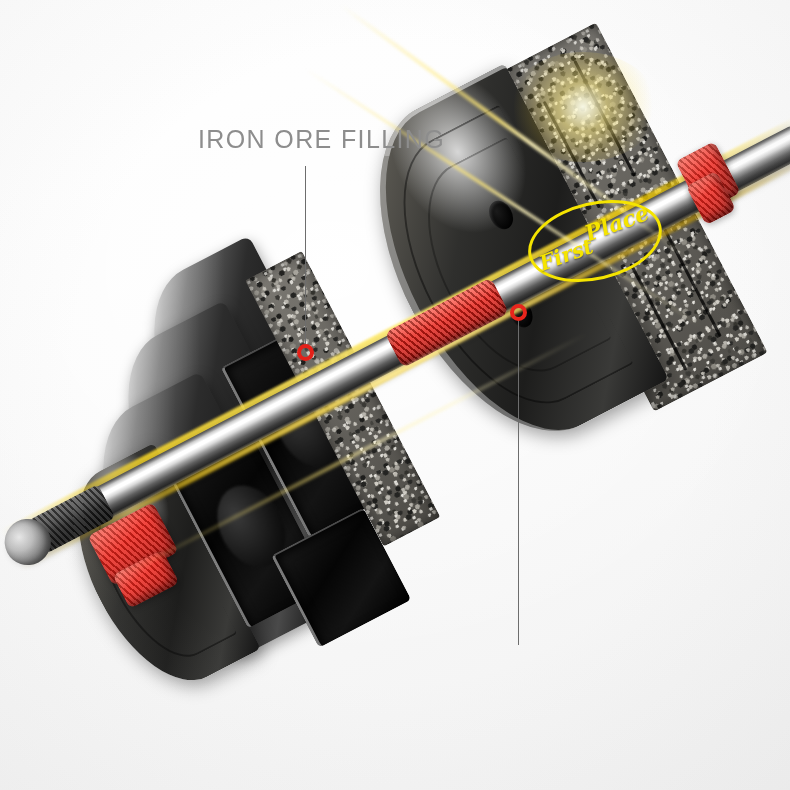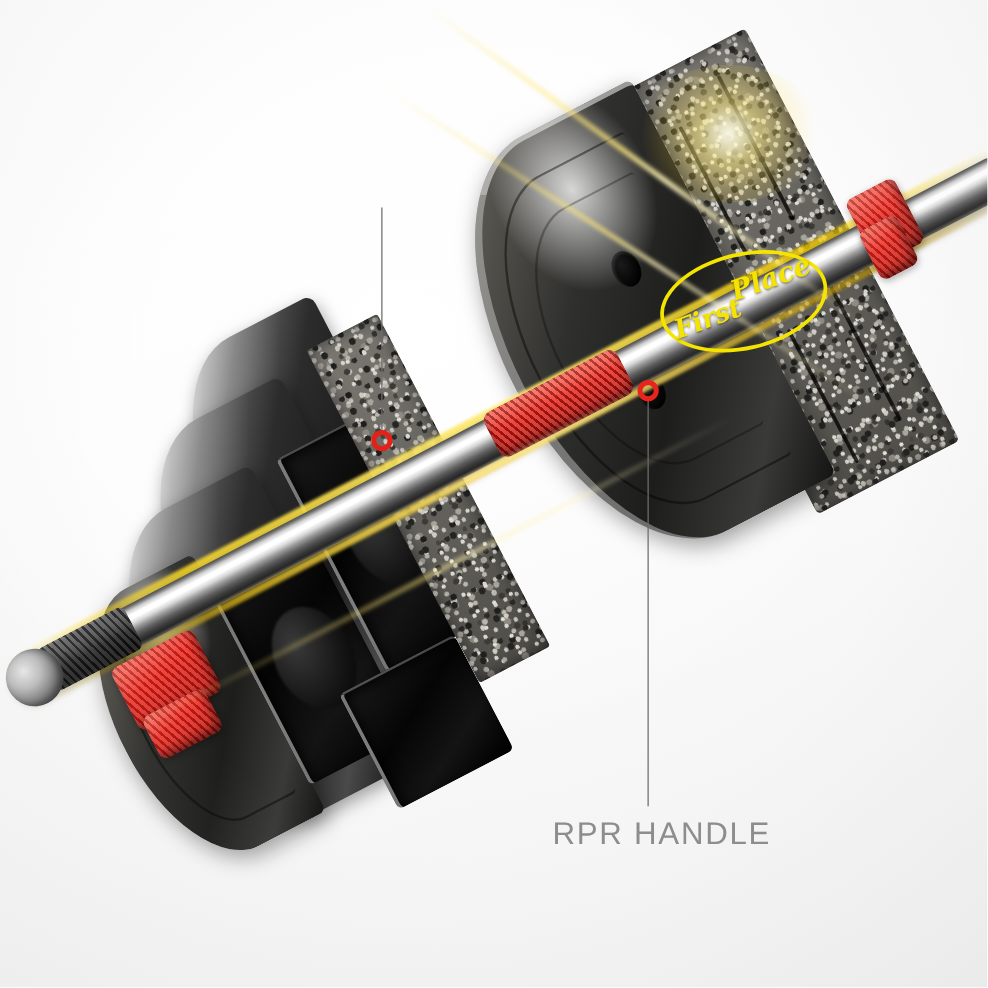"IRON ORE FILLING" div.callout { html: none -> <div>IRON ORE FILLING</div> }
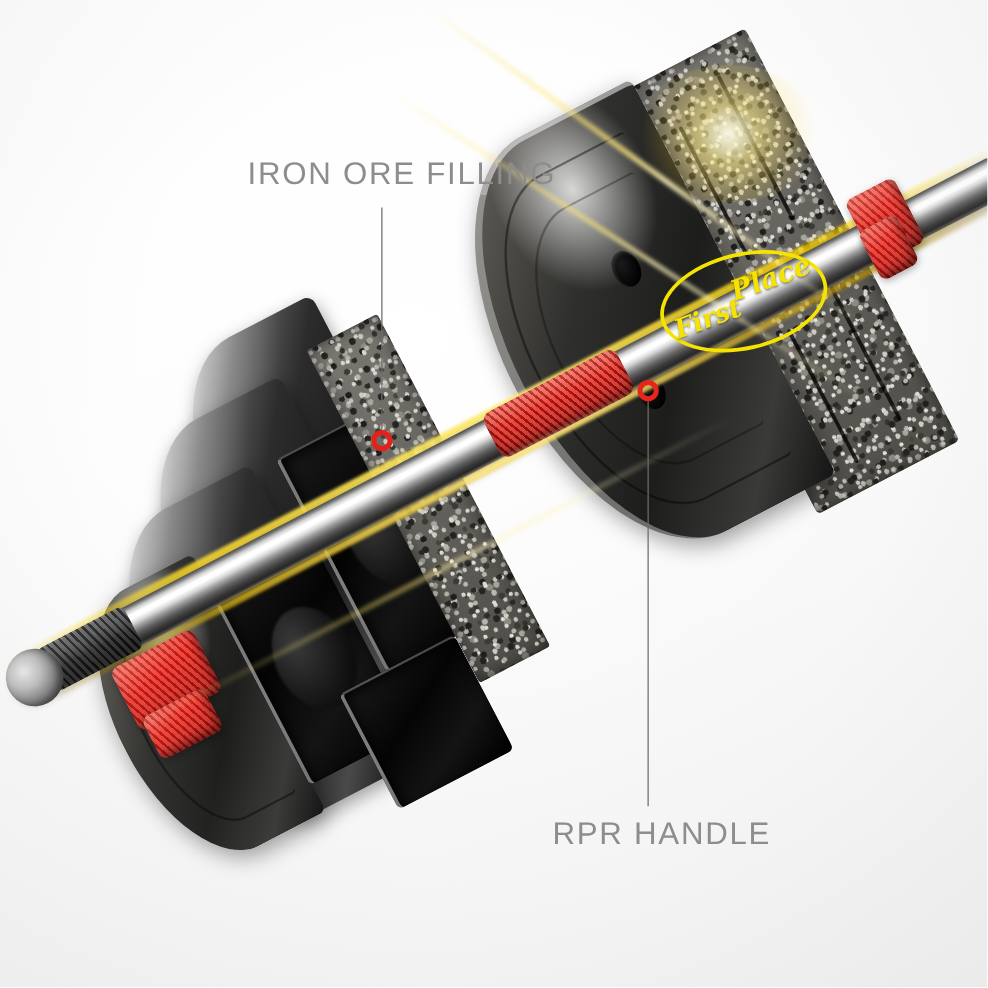"RPR HANDLE" div.callout { html: <div>RPR HANDLE</div> -> none }
